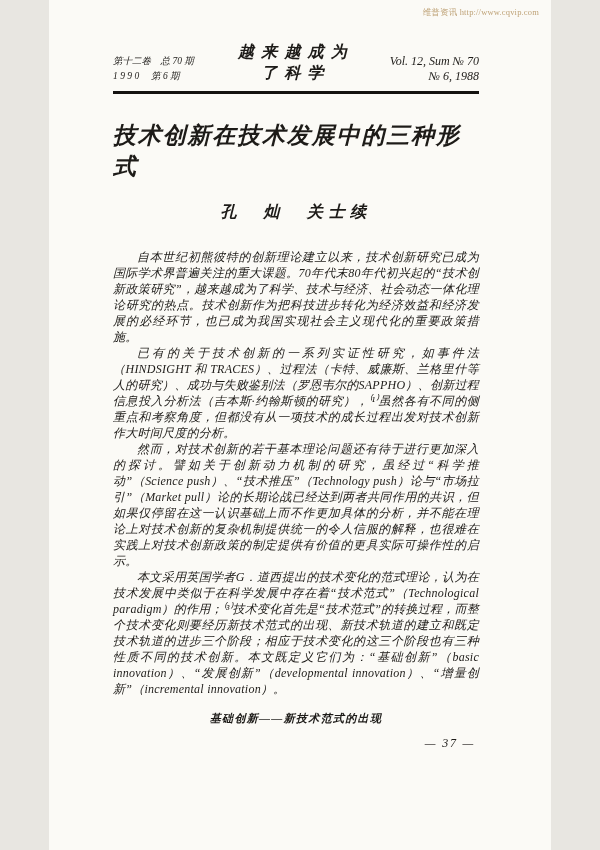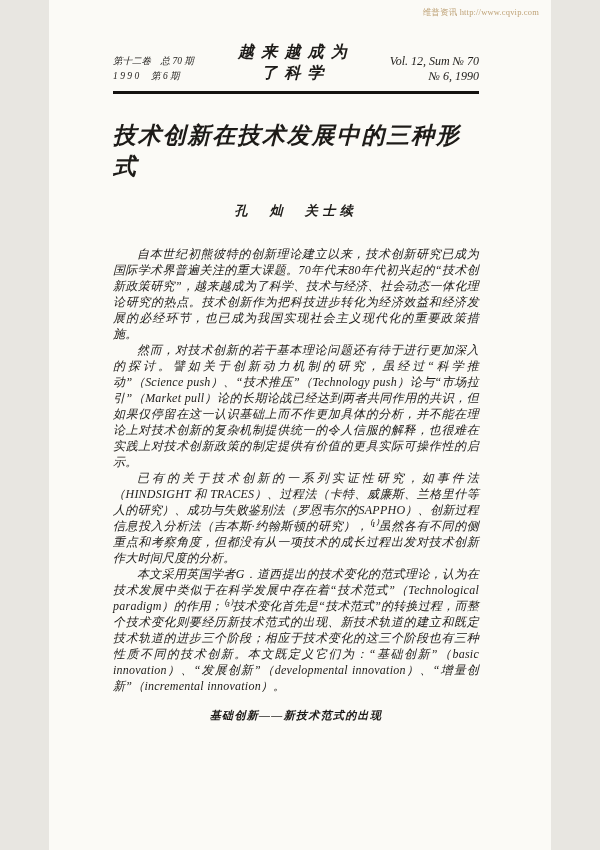"№ 6, 1990" div { text: 1990 -> 1988 }
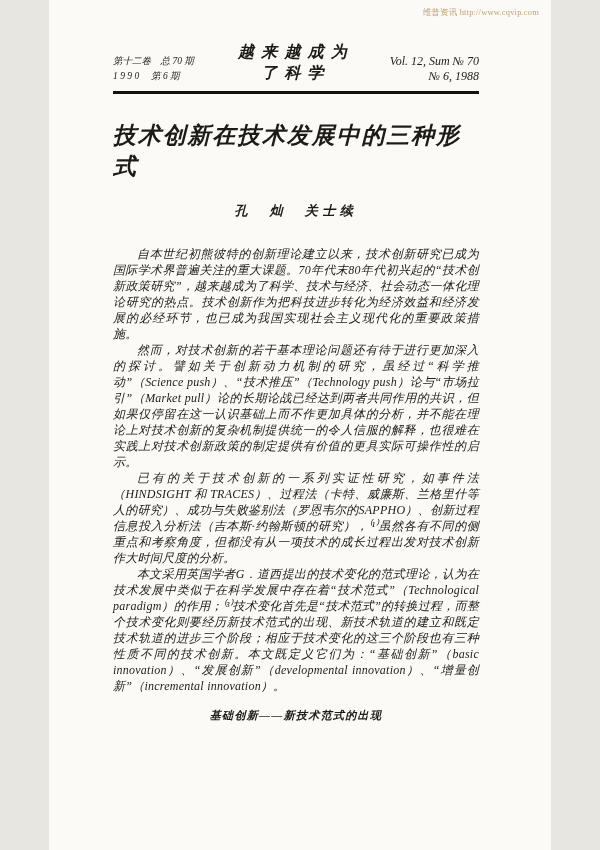"孔 灿 关士续" .authors { font-size: 13px -> 16px }
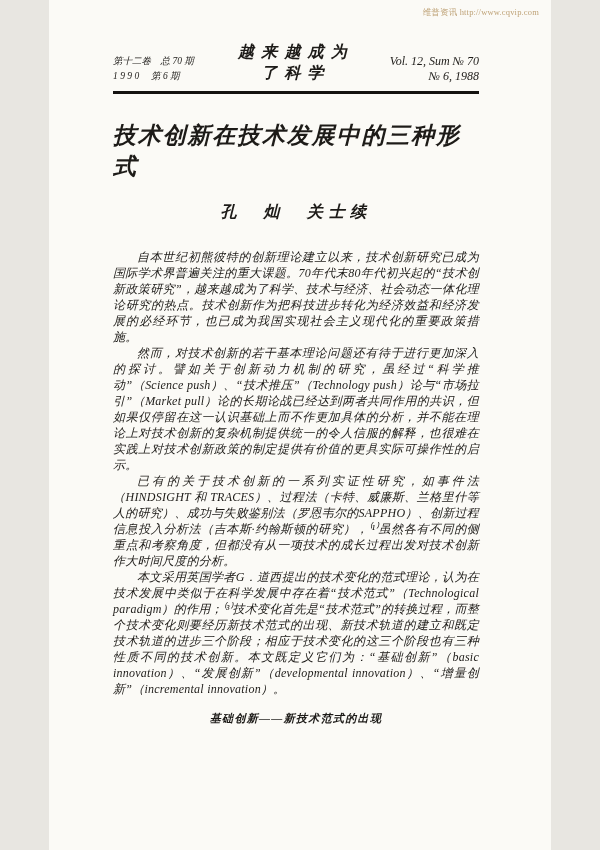"然而，对技术创新的若干基本理论问题还有待于进行更加深入的探讨。譬如关于创新动力机" p { order: before "已有的关于技术创新的一系列实证性研究，如事件法（HINDSIGHT 和" -> after "已有的关于技术创新的一系列实证性研究，如事件法（HINDSIGHT 和" }
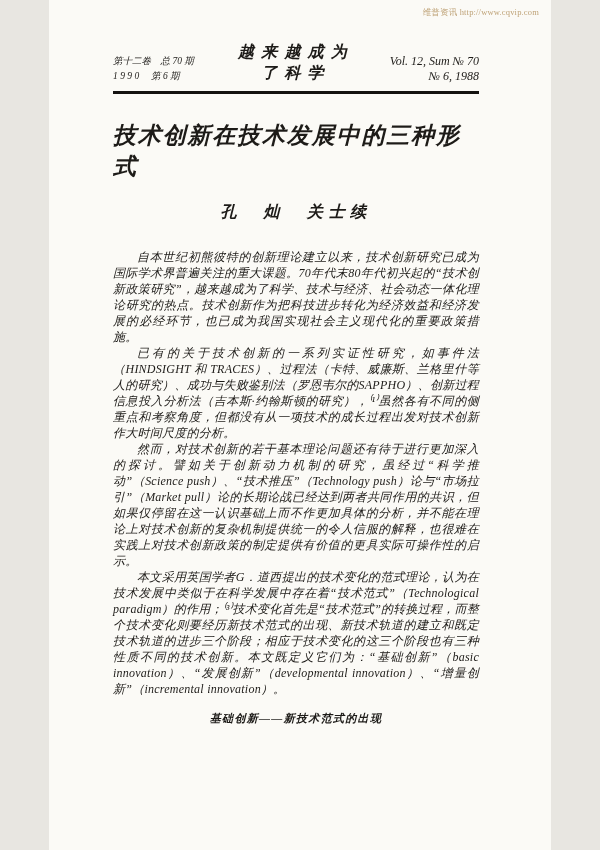"— 37 —" div.page-number { html: none -> <div>— 37 —</div> }
